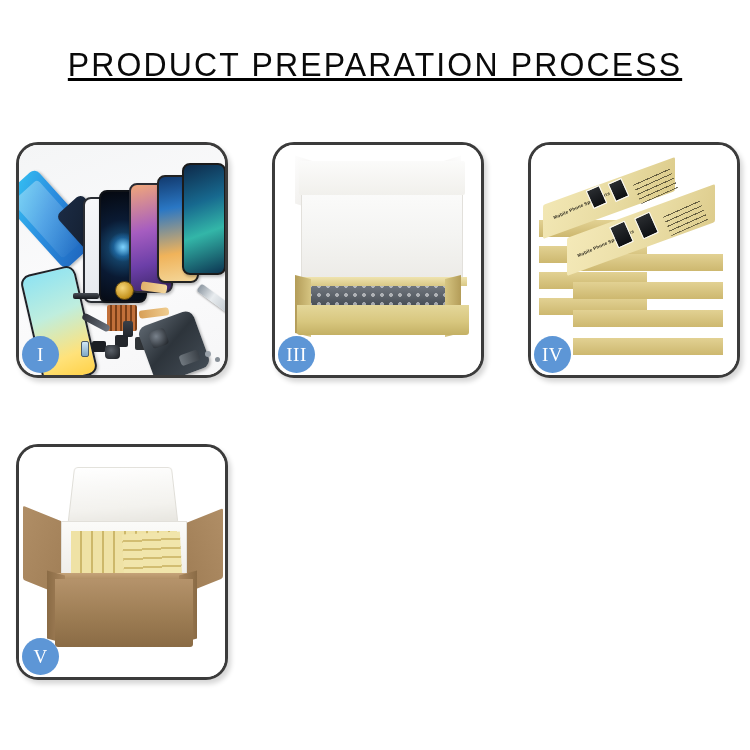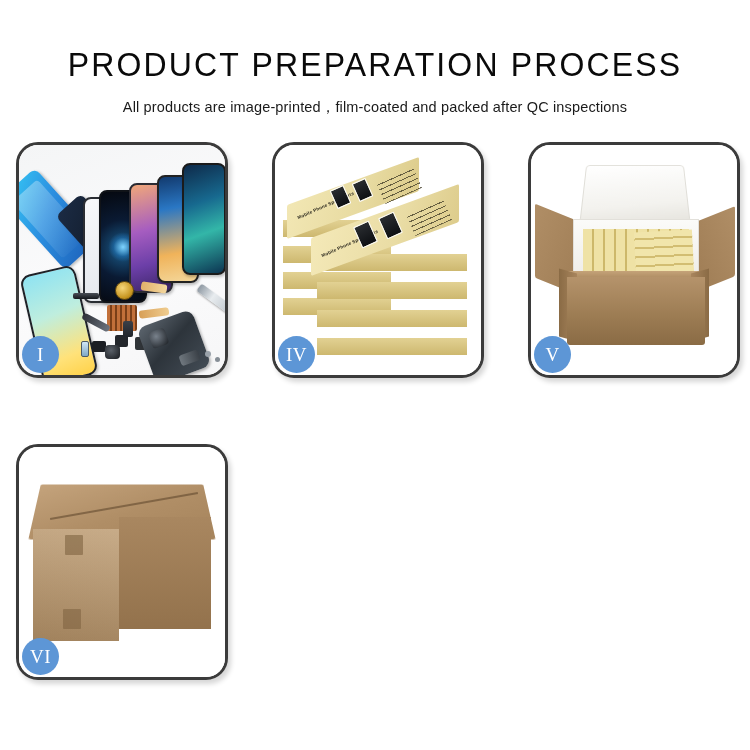"PRODUCT PREPARATION PROCESS" .header { text-decoration: none -> underline }
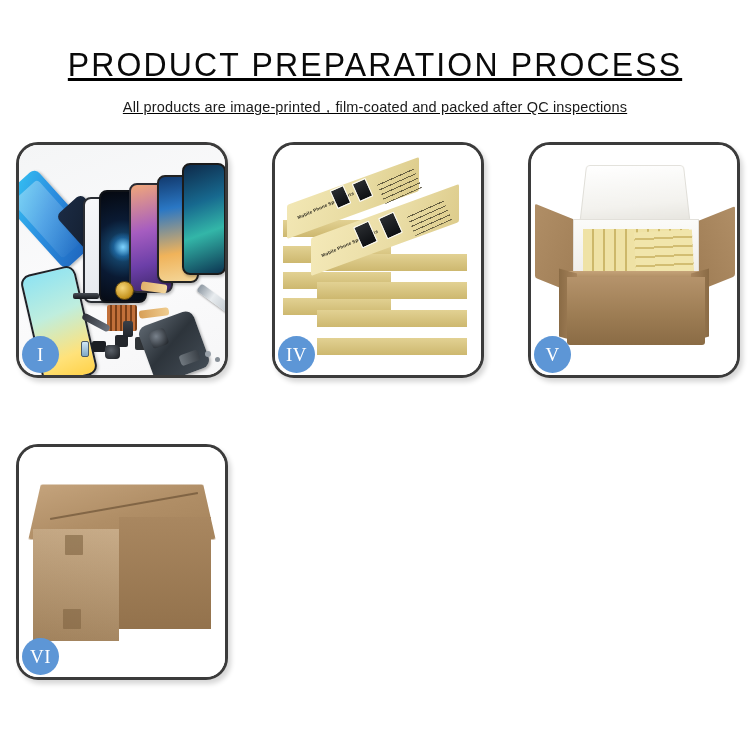"All products are" div.subtitle { html: <div>All products are image-printed，film-coated and packed after QC inspections</div> -> none }
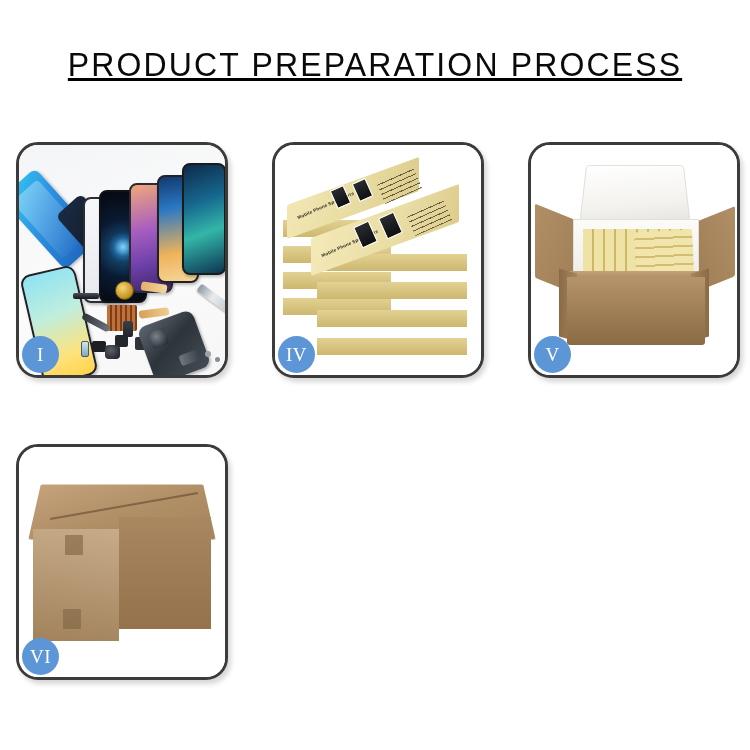"III" div.panel { html: none -> <div> <div> <div></div> <div></div> <div></div> <div></div> <div></div> <div></div> <div></div> <div></div> <div></div> </div> <div>III</div> </div> }
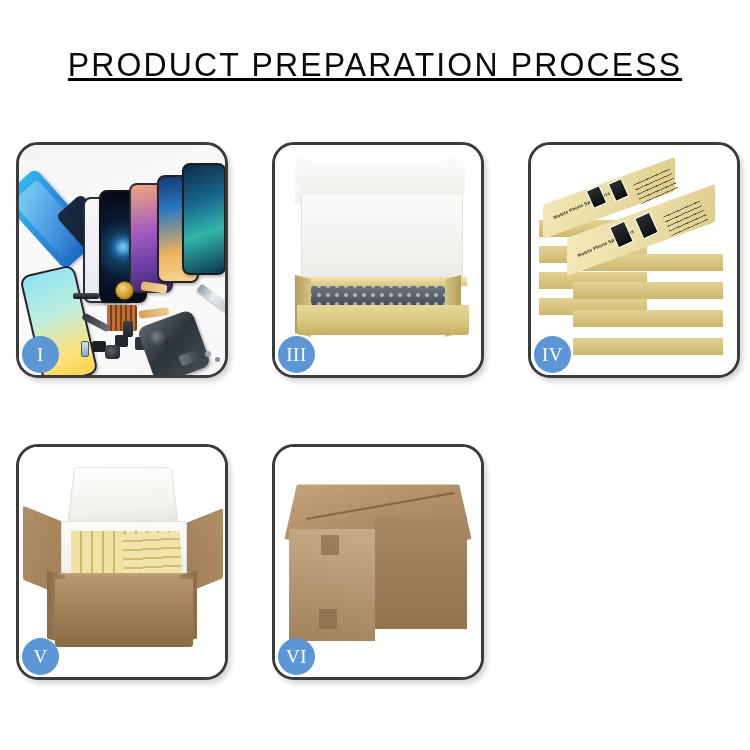"VI" div.panel { html: <div> <div> <div></div> <div></div> <div></div> <div></div> <div></div> <div></div> </div> <div>VI</div> </div> -> none }
